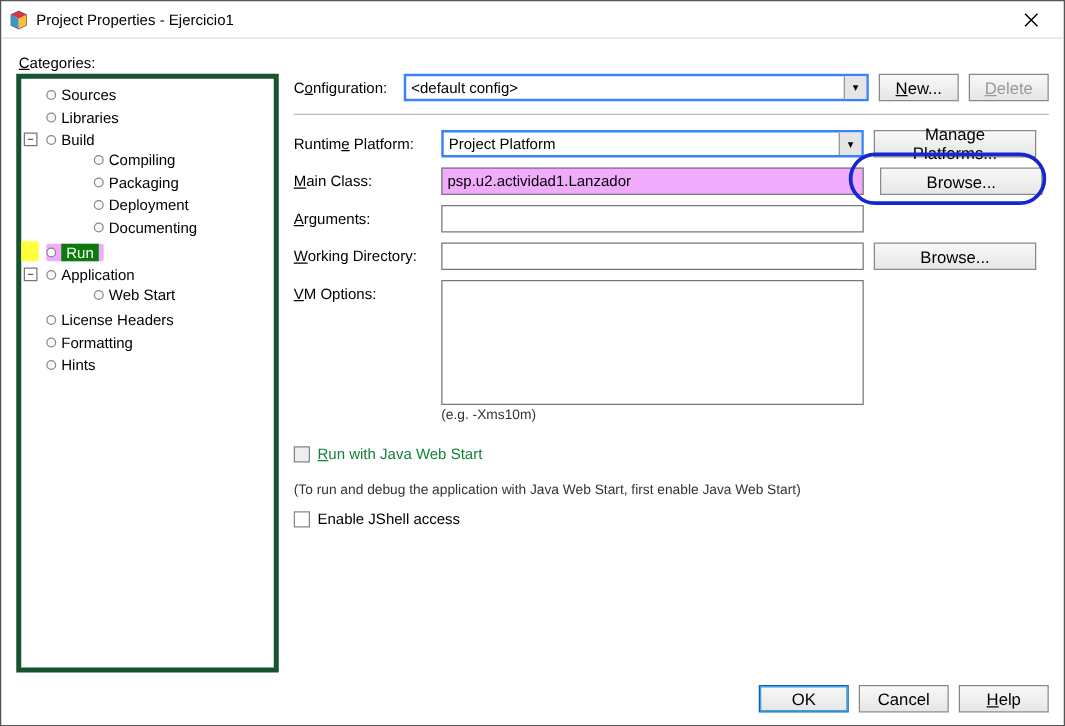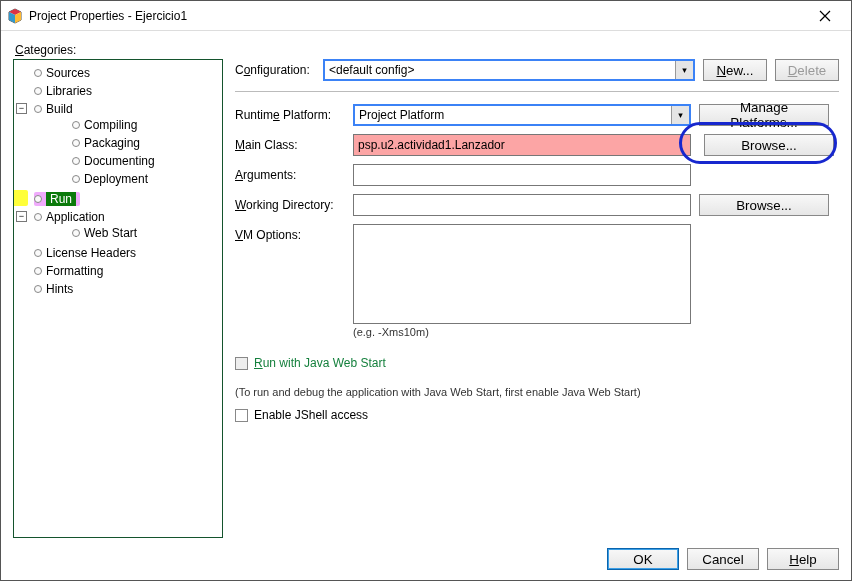"Sources" .tree-panel { border: 1px solid #14532d -> 4px solid #14532d }
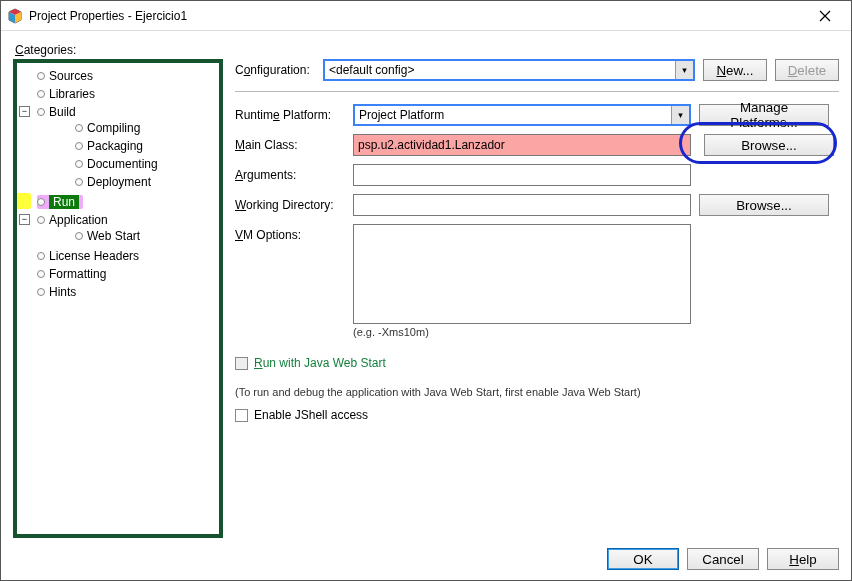"psp.u2.actividad1.Lanzador" .input.hl { background: #fca5a5 -> #f0abfc }
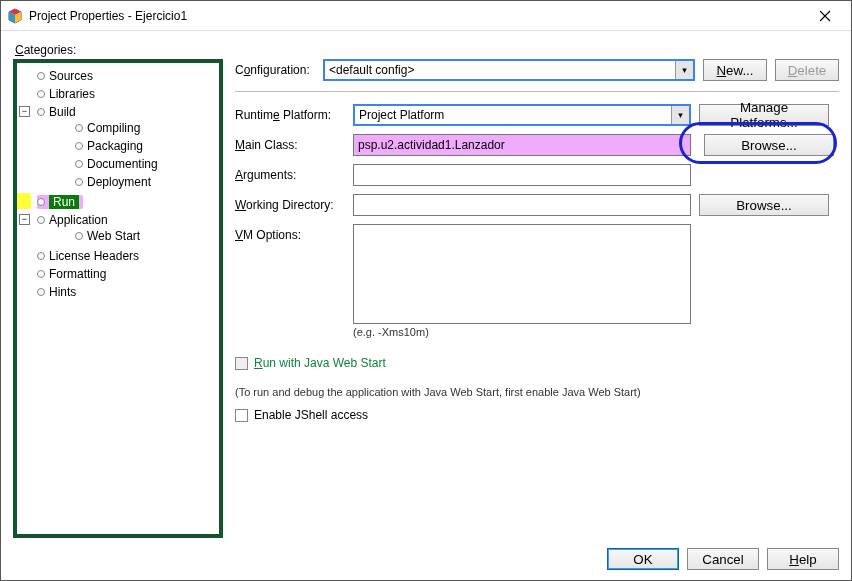"Documenting" li { order: before "Deployment" -> after "Deployment" }
